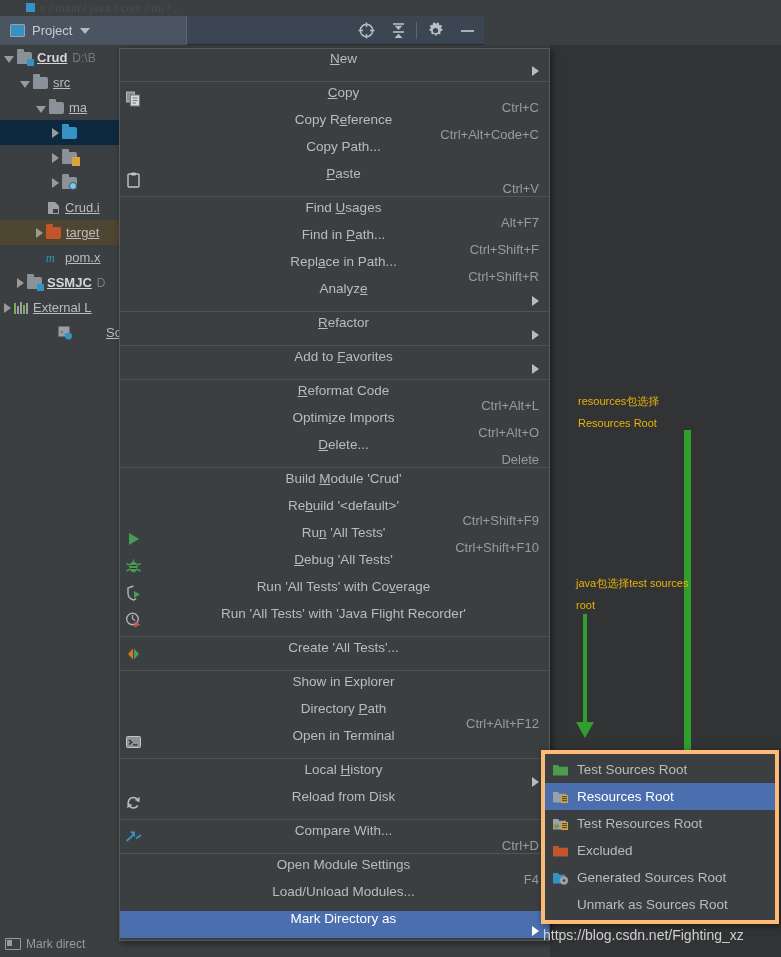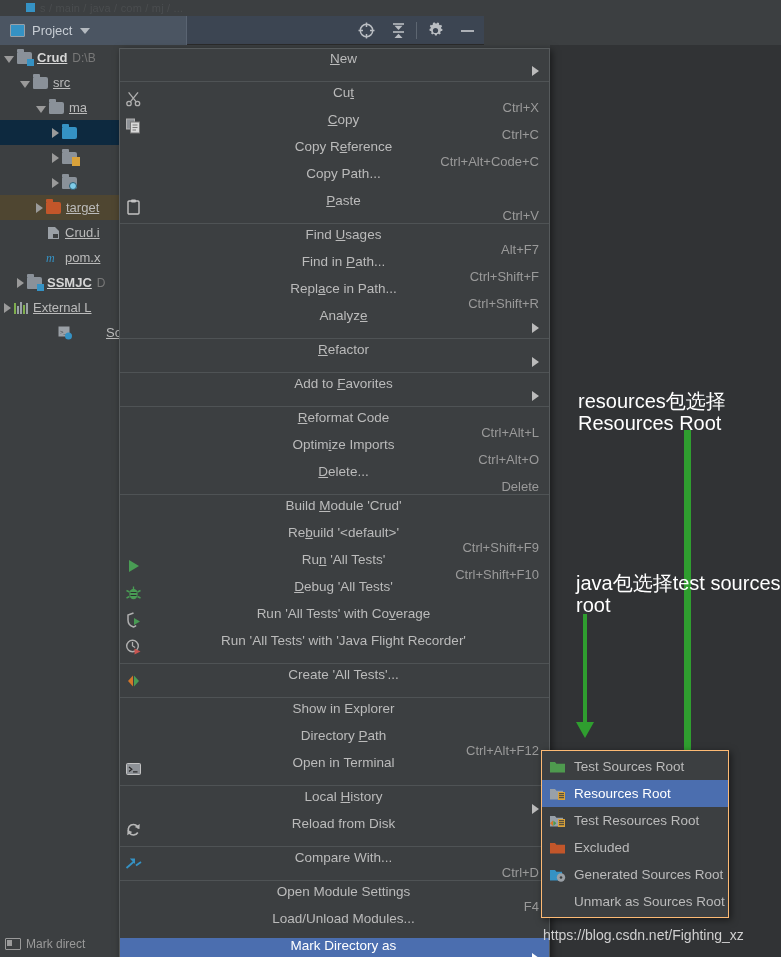"Cut" div.mi { html: <div> <span> <svg> <circle></circle> <circle></circle> <line></line> <line></line> </svg> </span> <span>Cu<span>t</span></span> <span>Ctrl+X</span> </div> -> none }
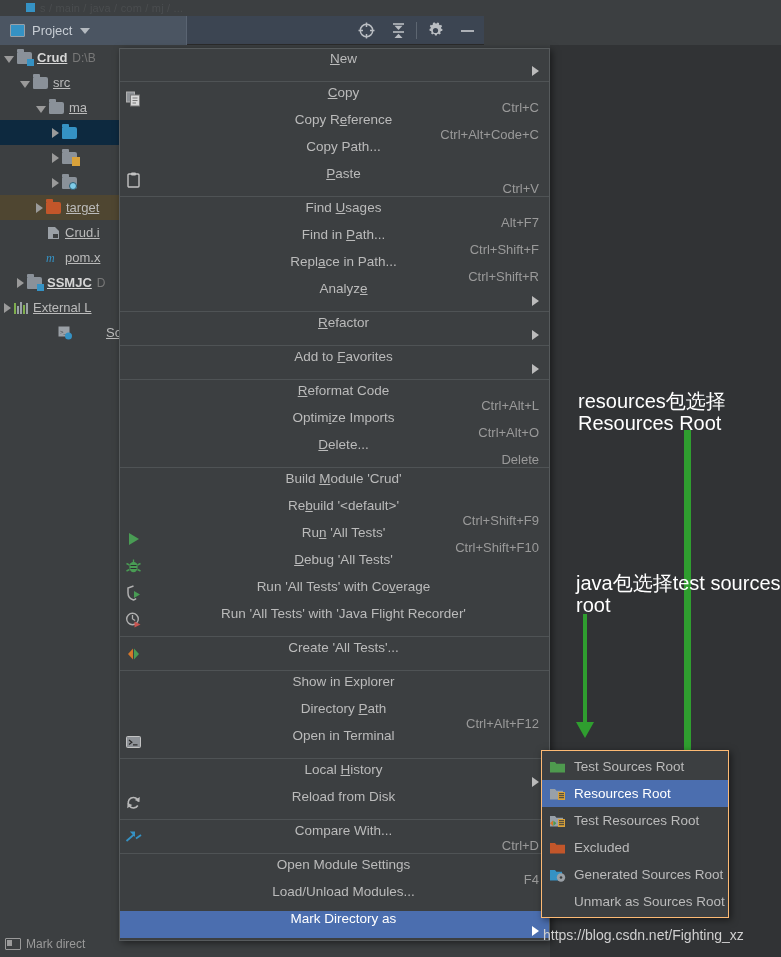"target" div.tree-row { order: before "Crud.i" -> after "Crud.i" }
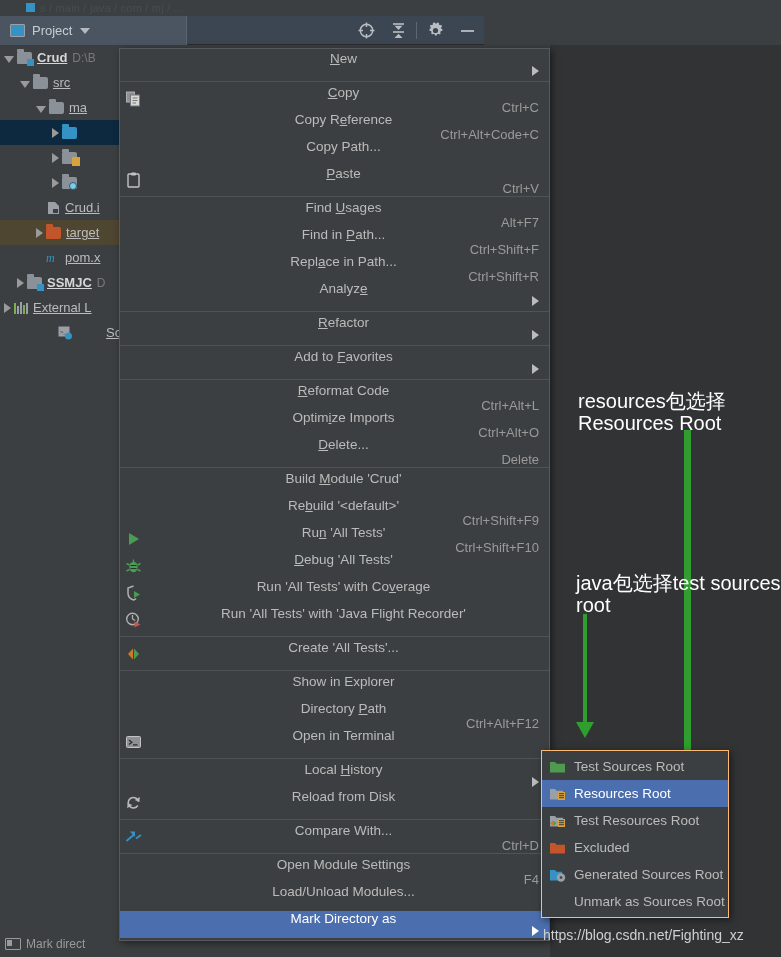"resources包选择" .anno { color: #ffffff -> #eab308; font-size: 20px -> 11px }
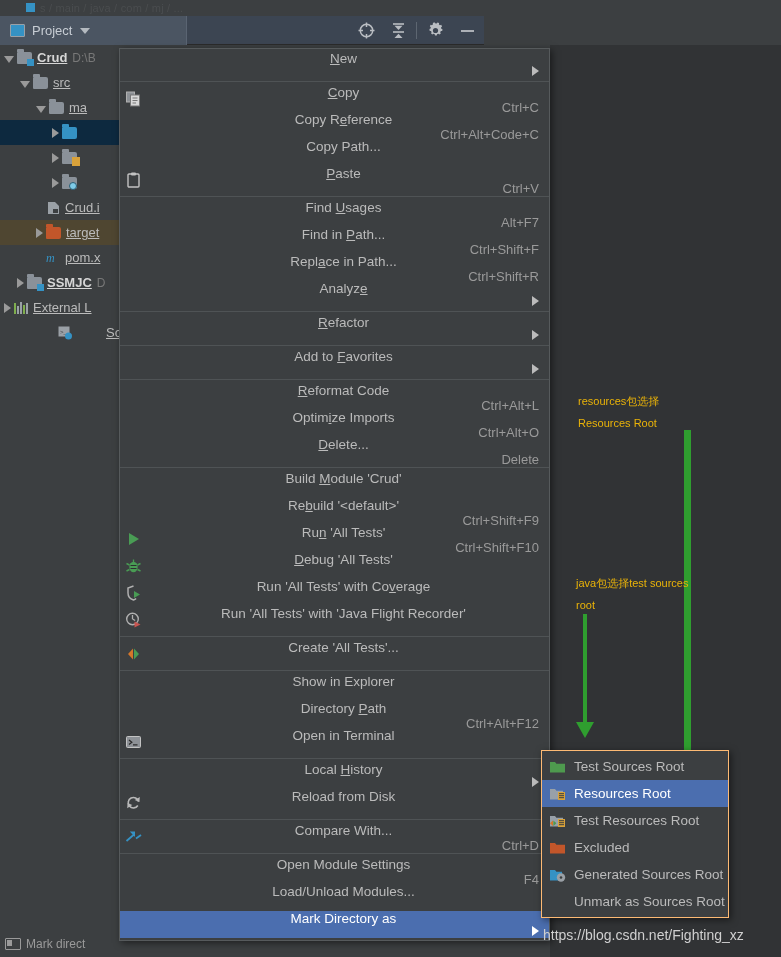"Test Sources Root" .submenu { border: 1px solid #fdba74 -> 4px solid #fdba74; width: 188px -> 238px }
